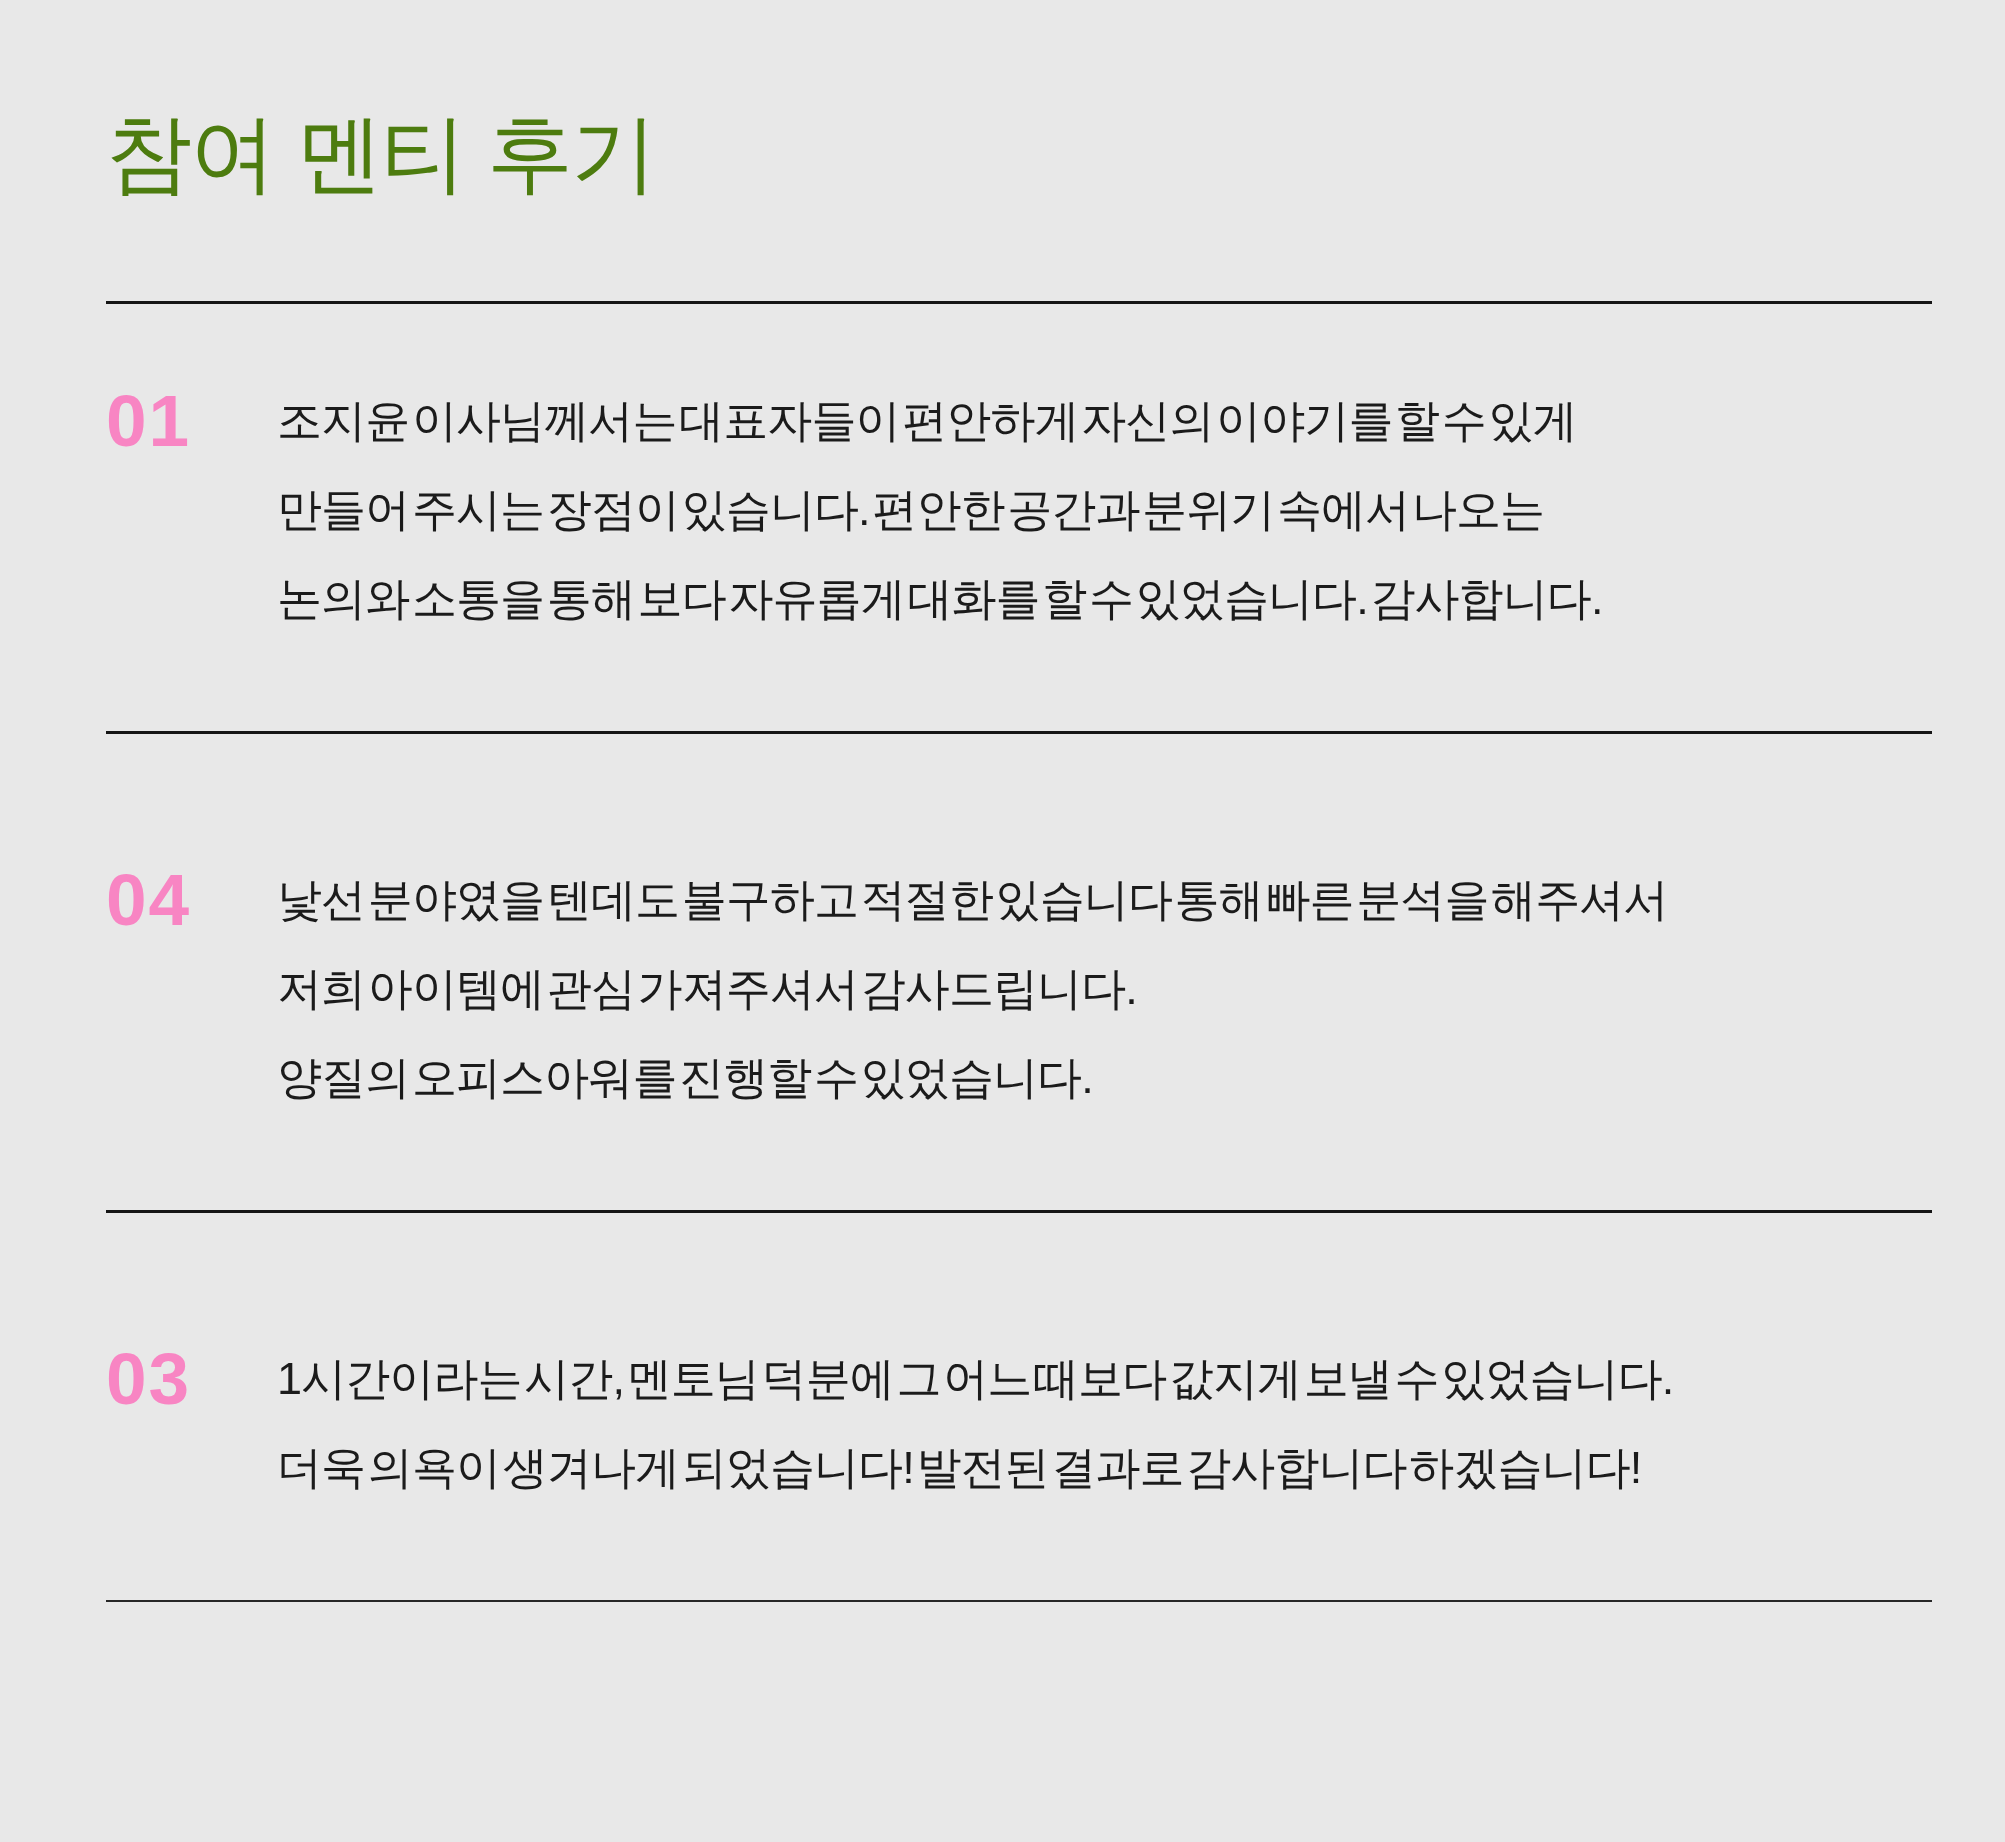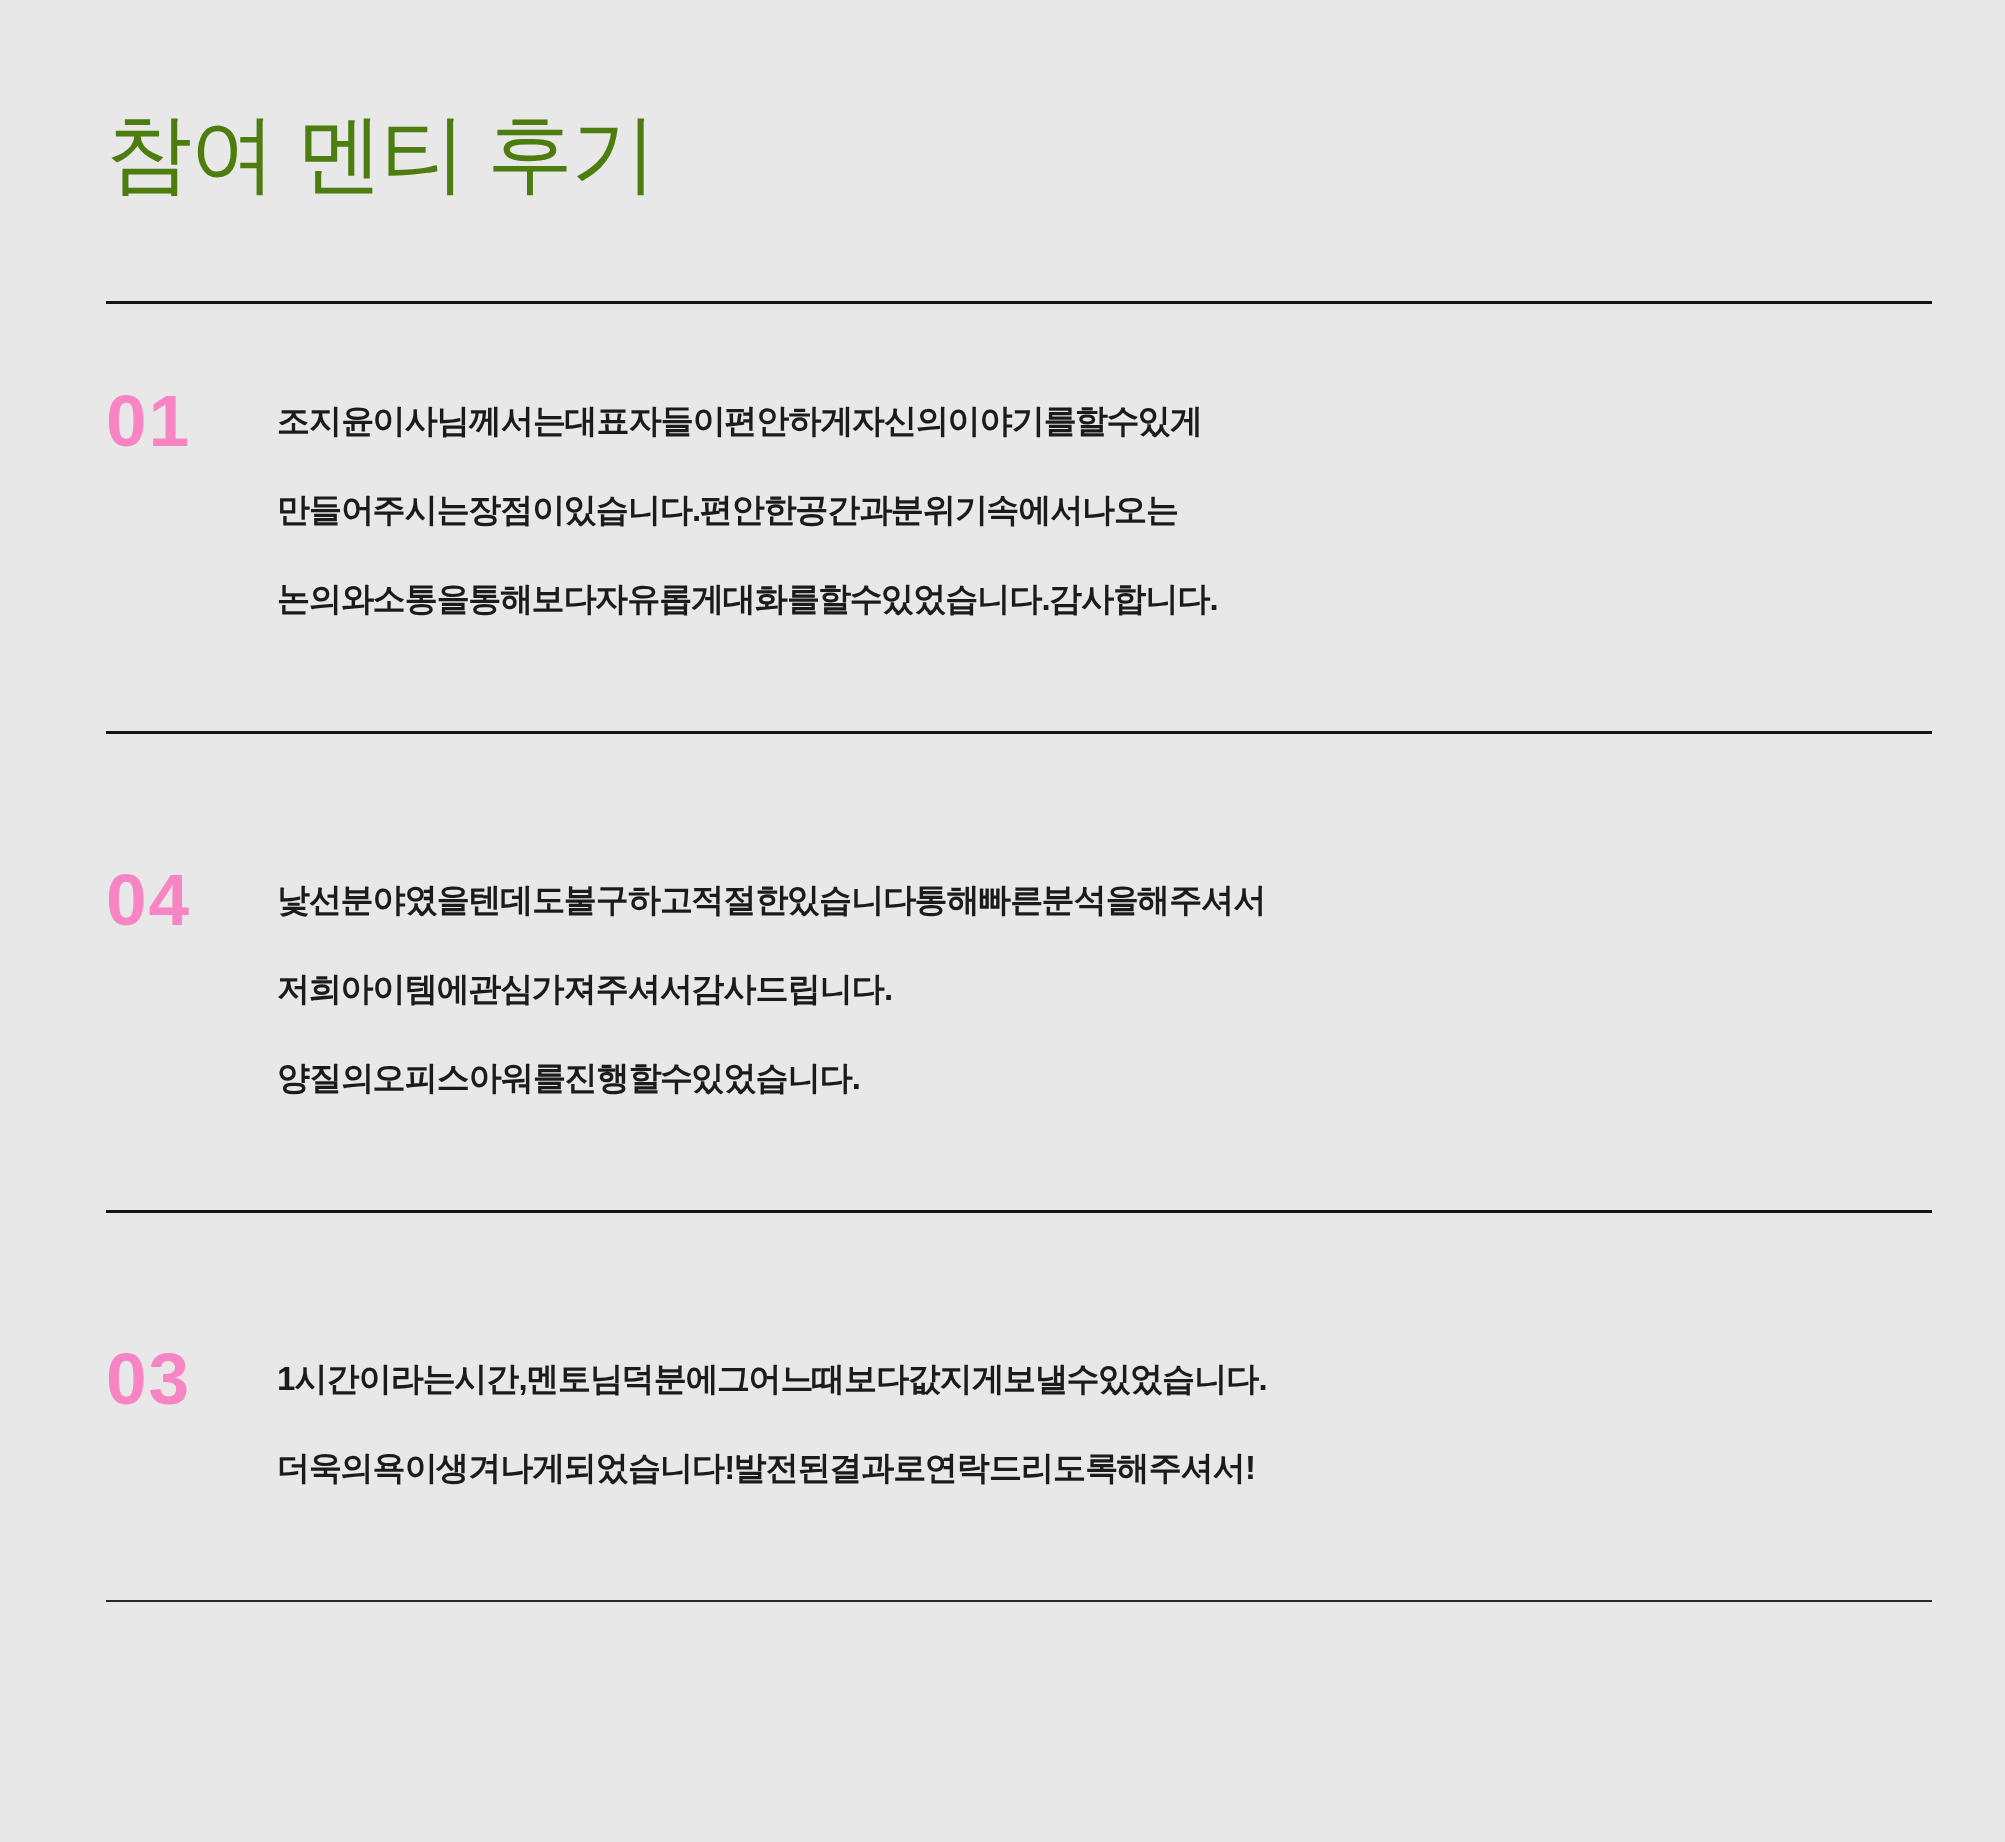"조지윤 이사님께서는 대표자들이 편안하게 자신의" .review-line { font-size: 33px -> 45px; font-weight: 700 -> 400 }
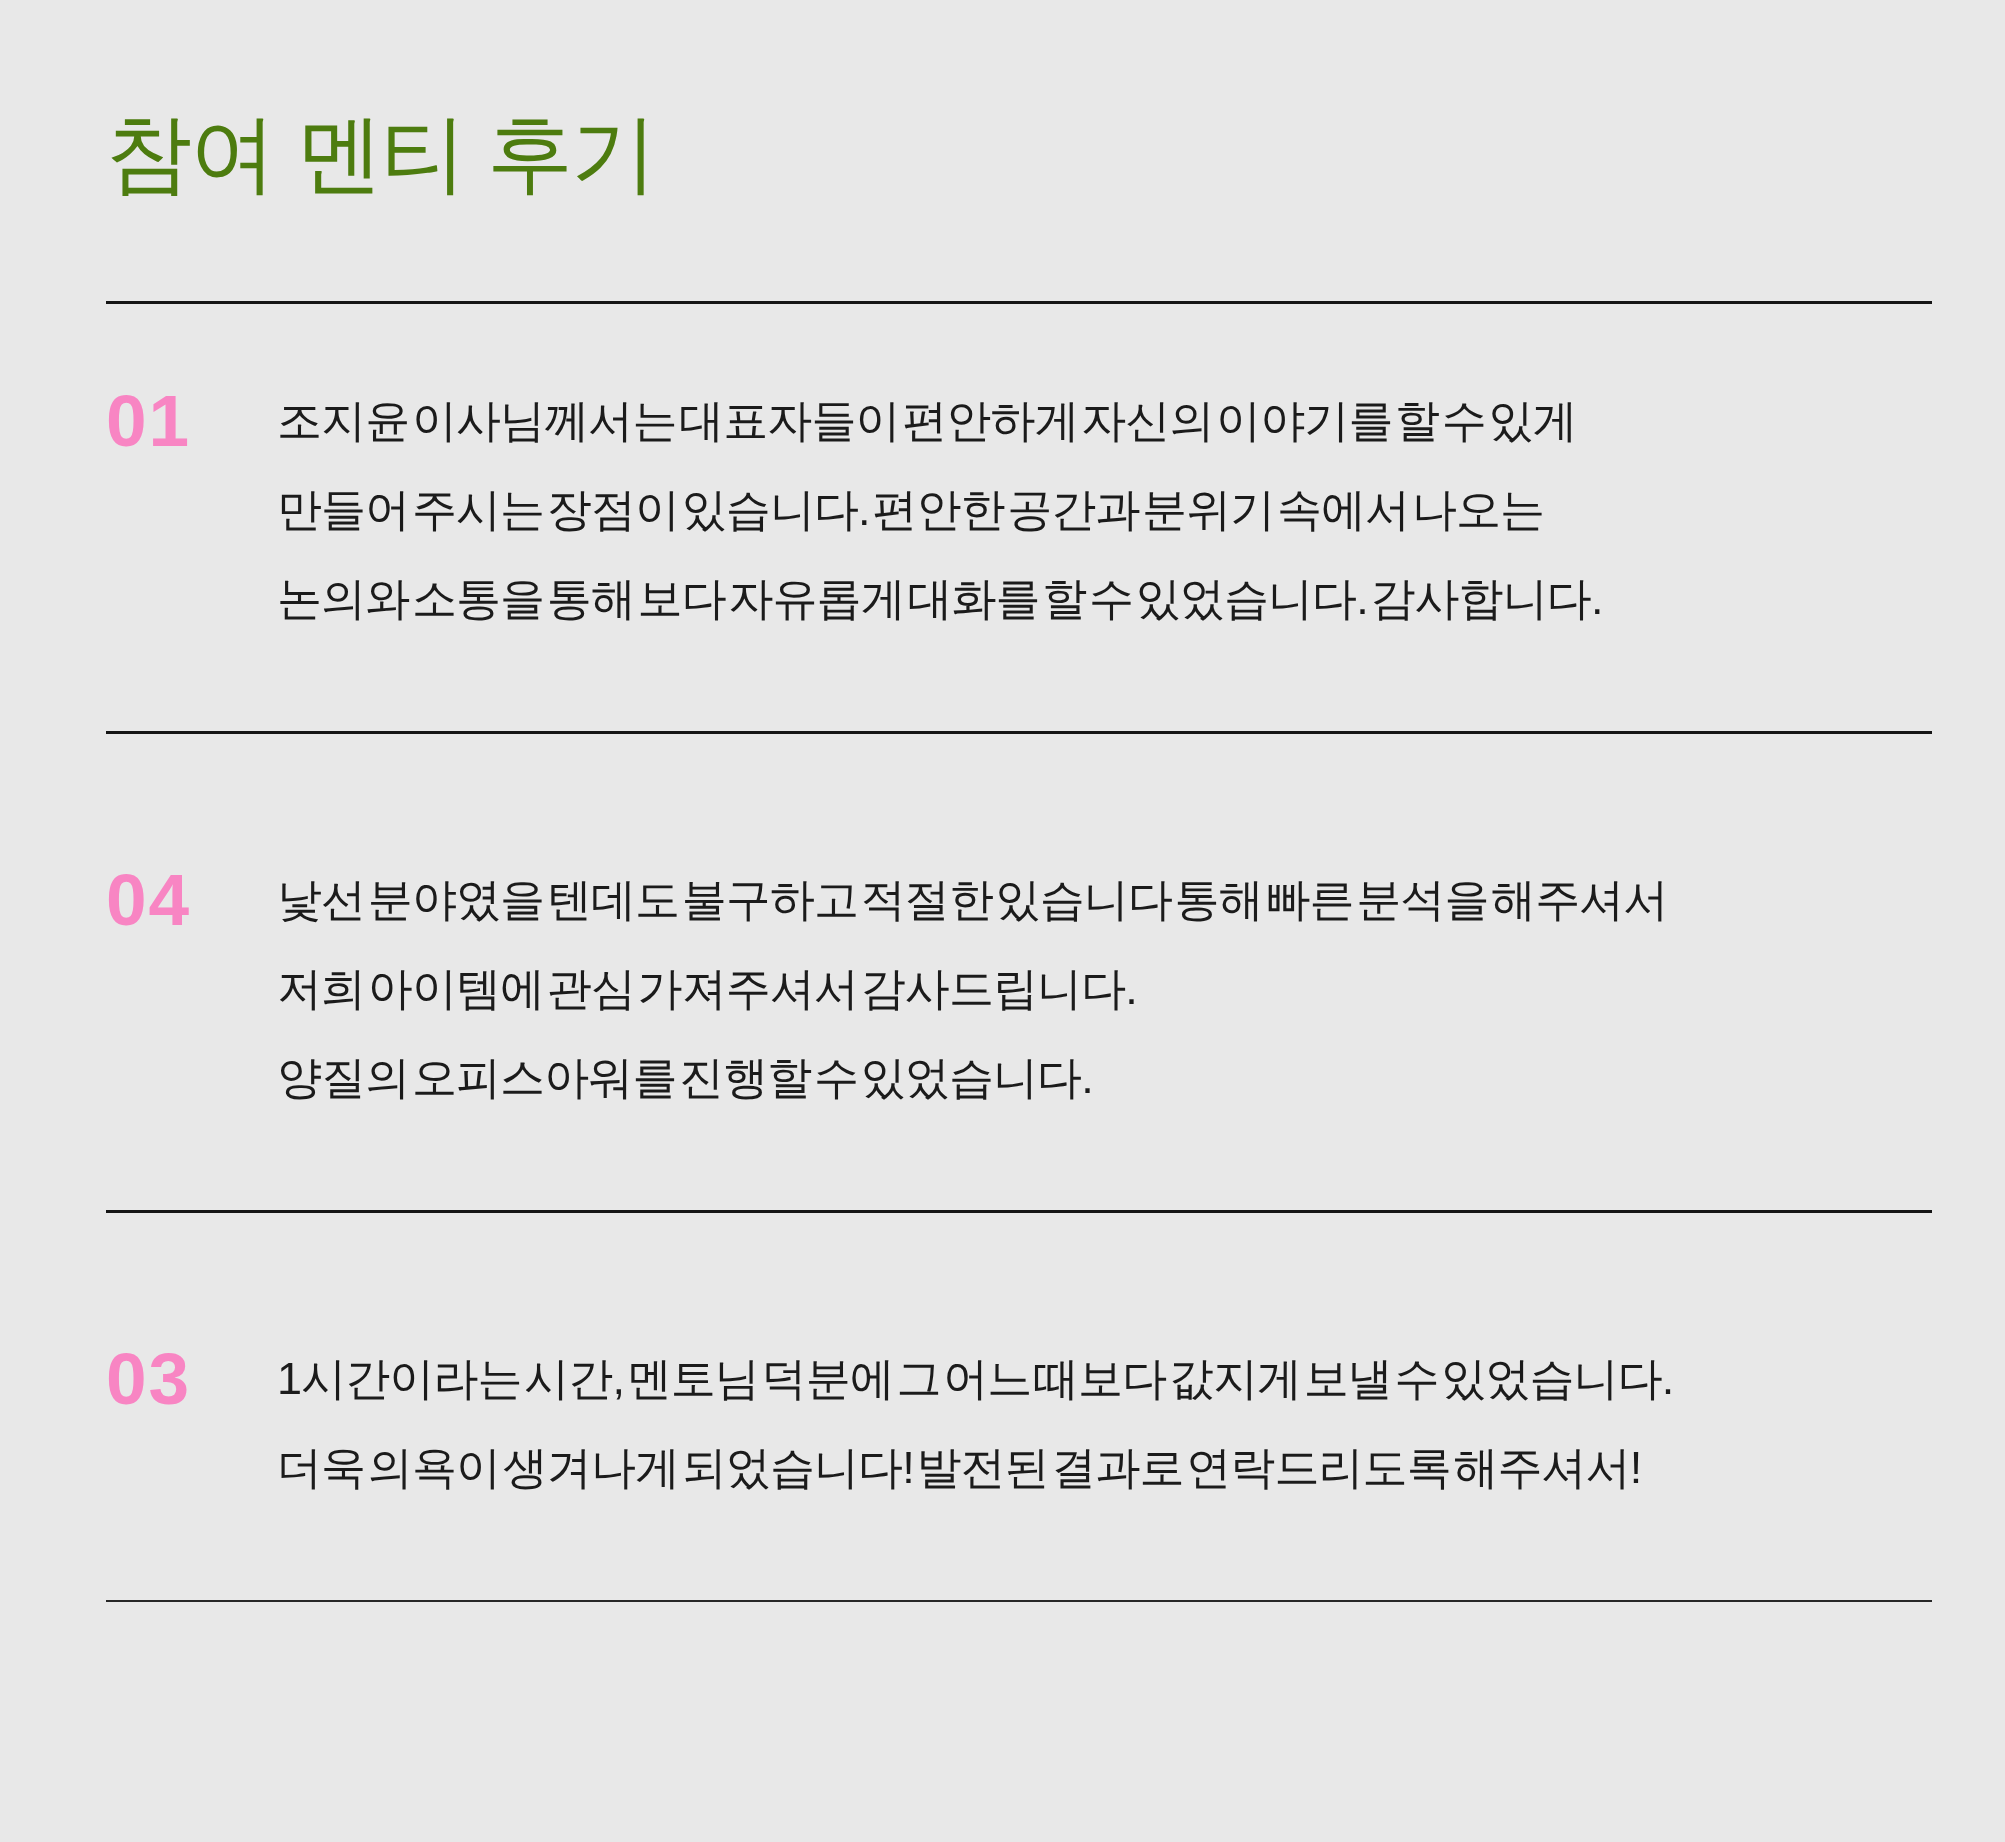"더욱 의욕이 생겨나게 되었습니다! 발전된" p.review-line { text: 연락드리도록 해주셔서 -> 감사합니다 하겠습니다 }
